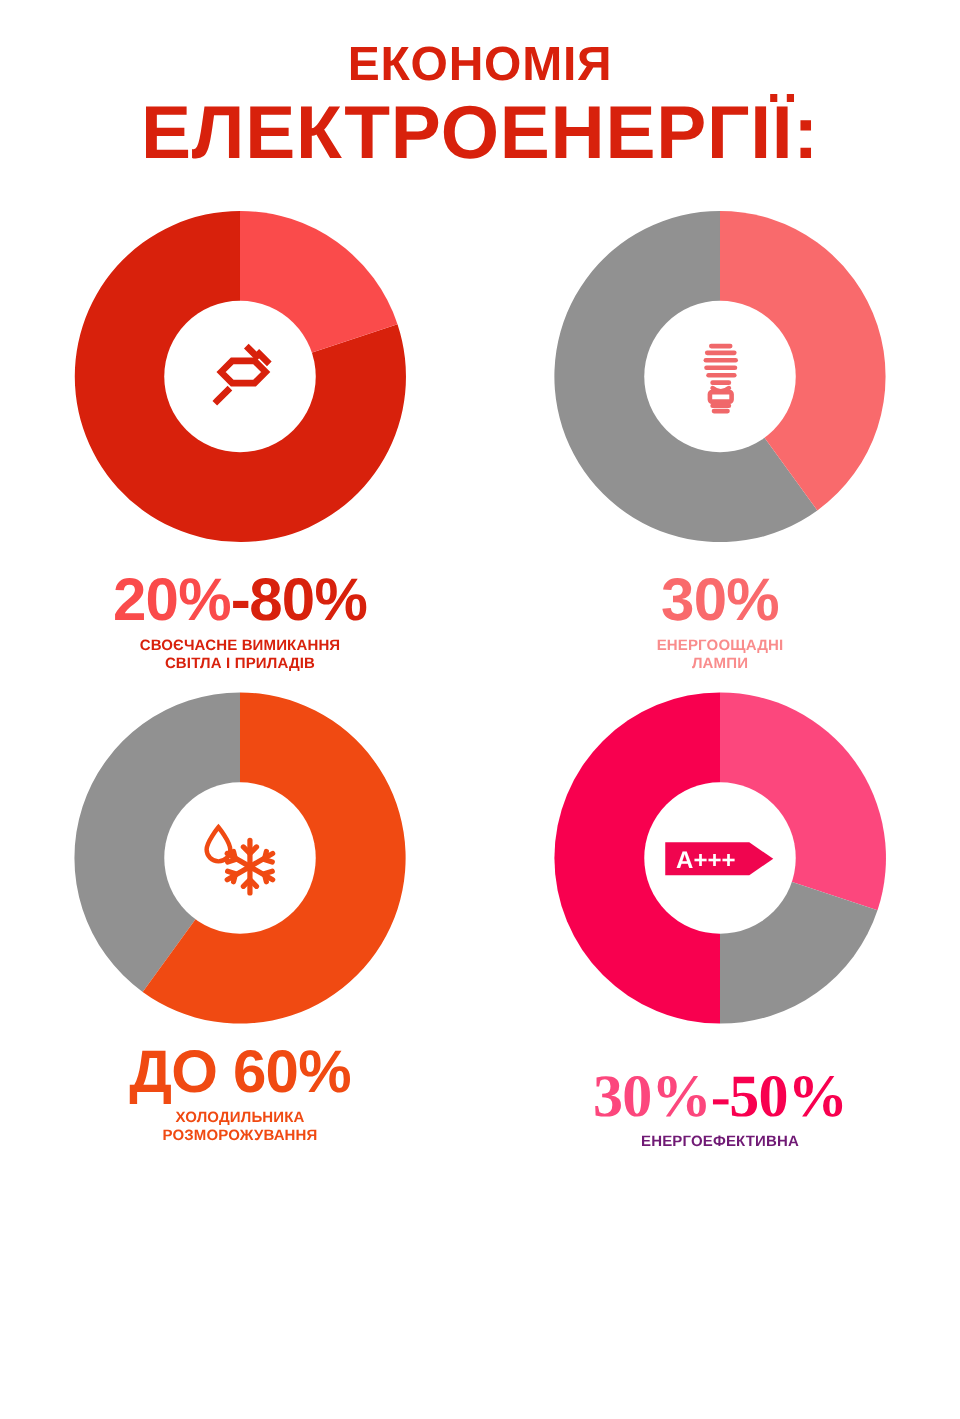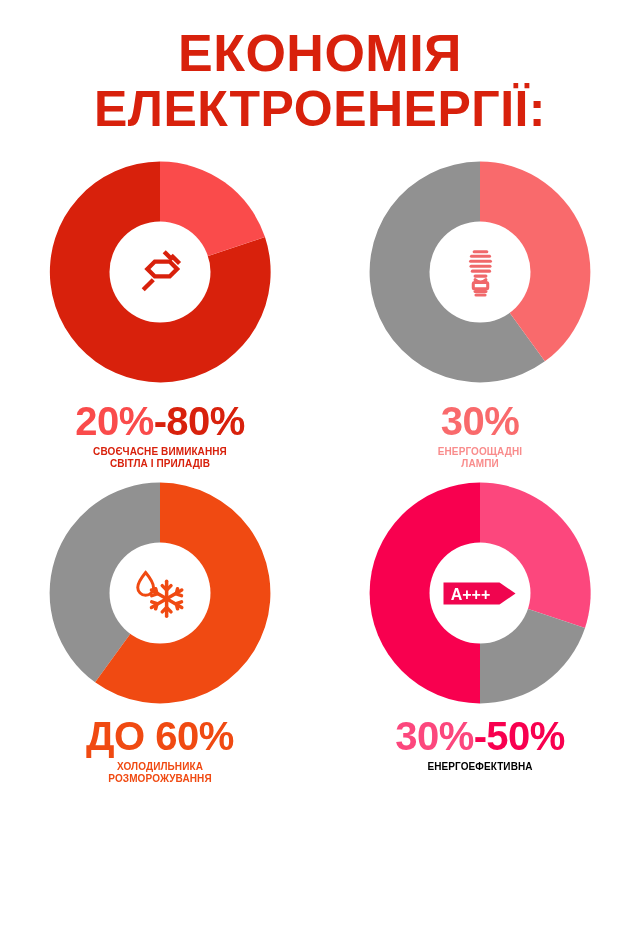"ЕКОНОМІЯ" .title-line.l1 { font-size: 52px -> 32px }
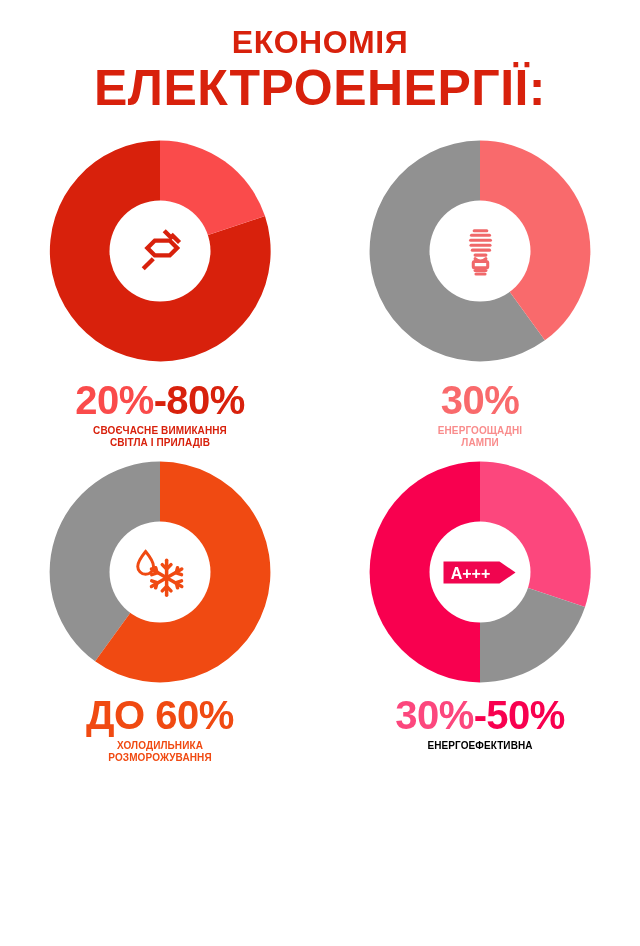"30%-50%" .card-4 .pct { font-family: none -> Liberation Serif, serif; margin-top: 8px -> 24px }
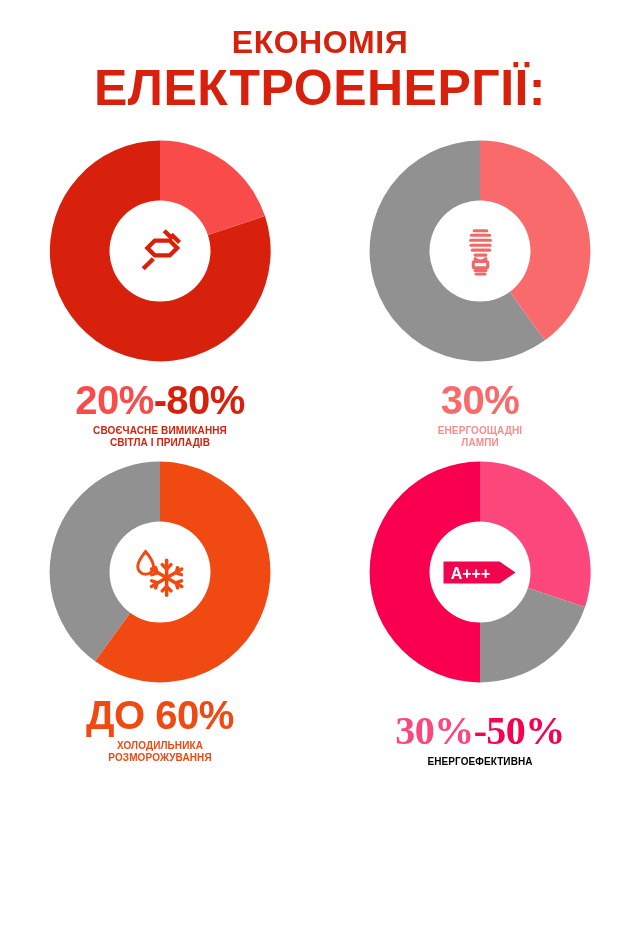"ЕНЕРГОЕФЕКТИВНА" div.caption { color: #000000 -> #701a75 }
